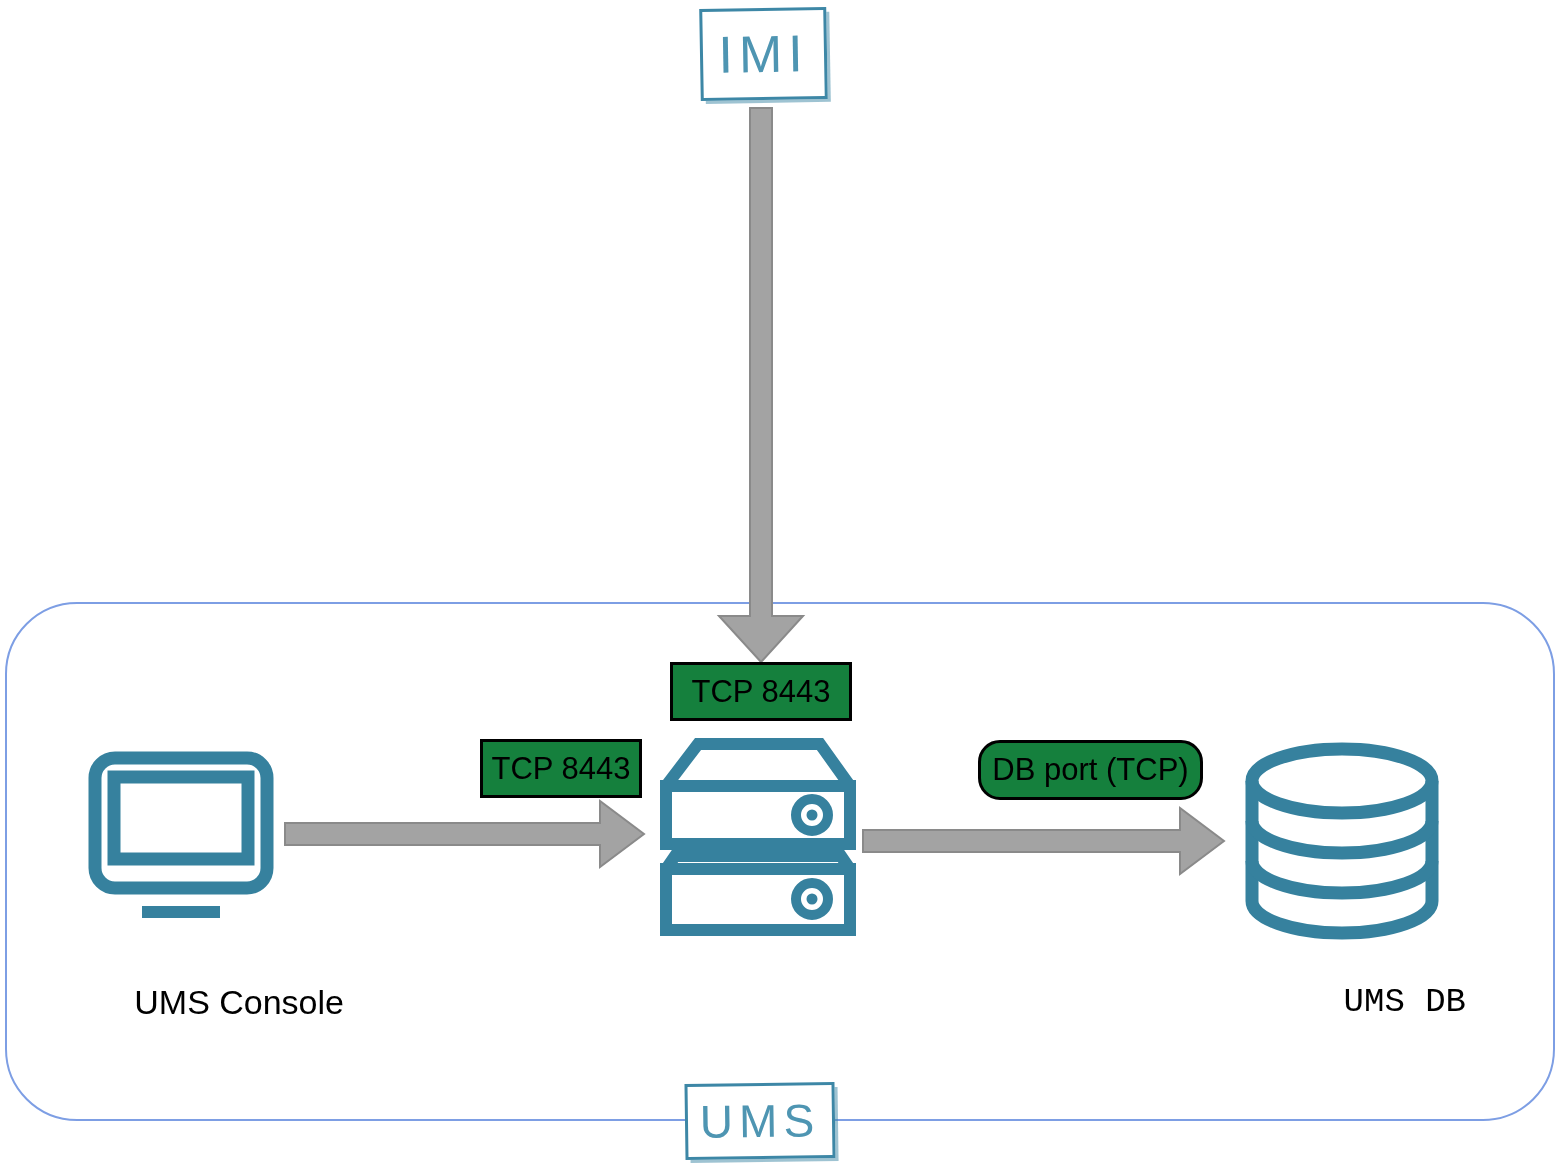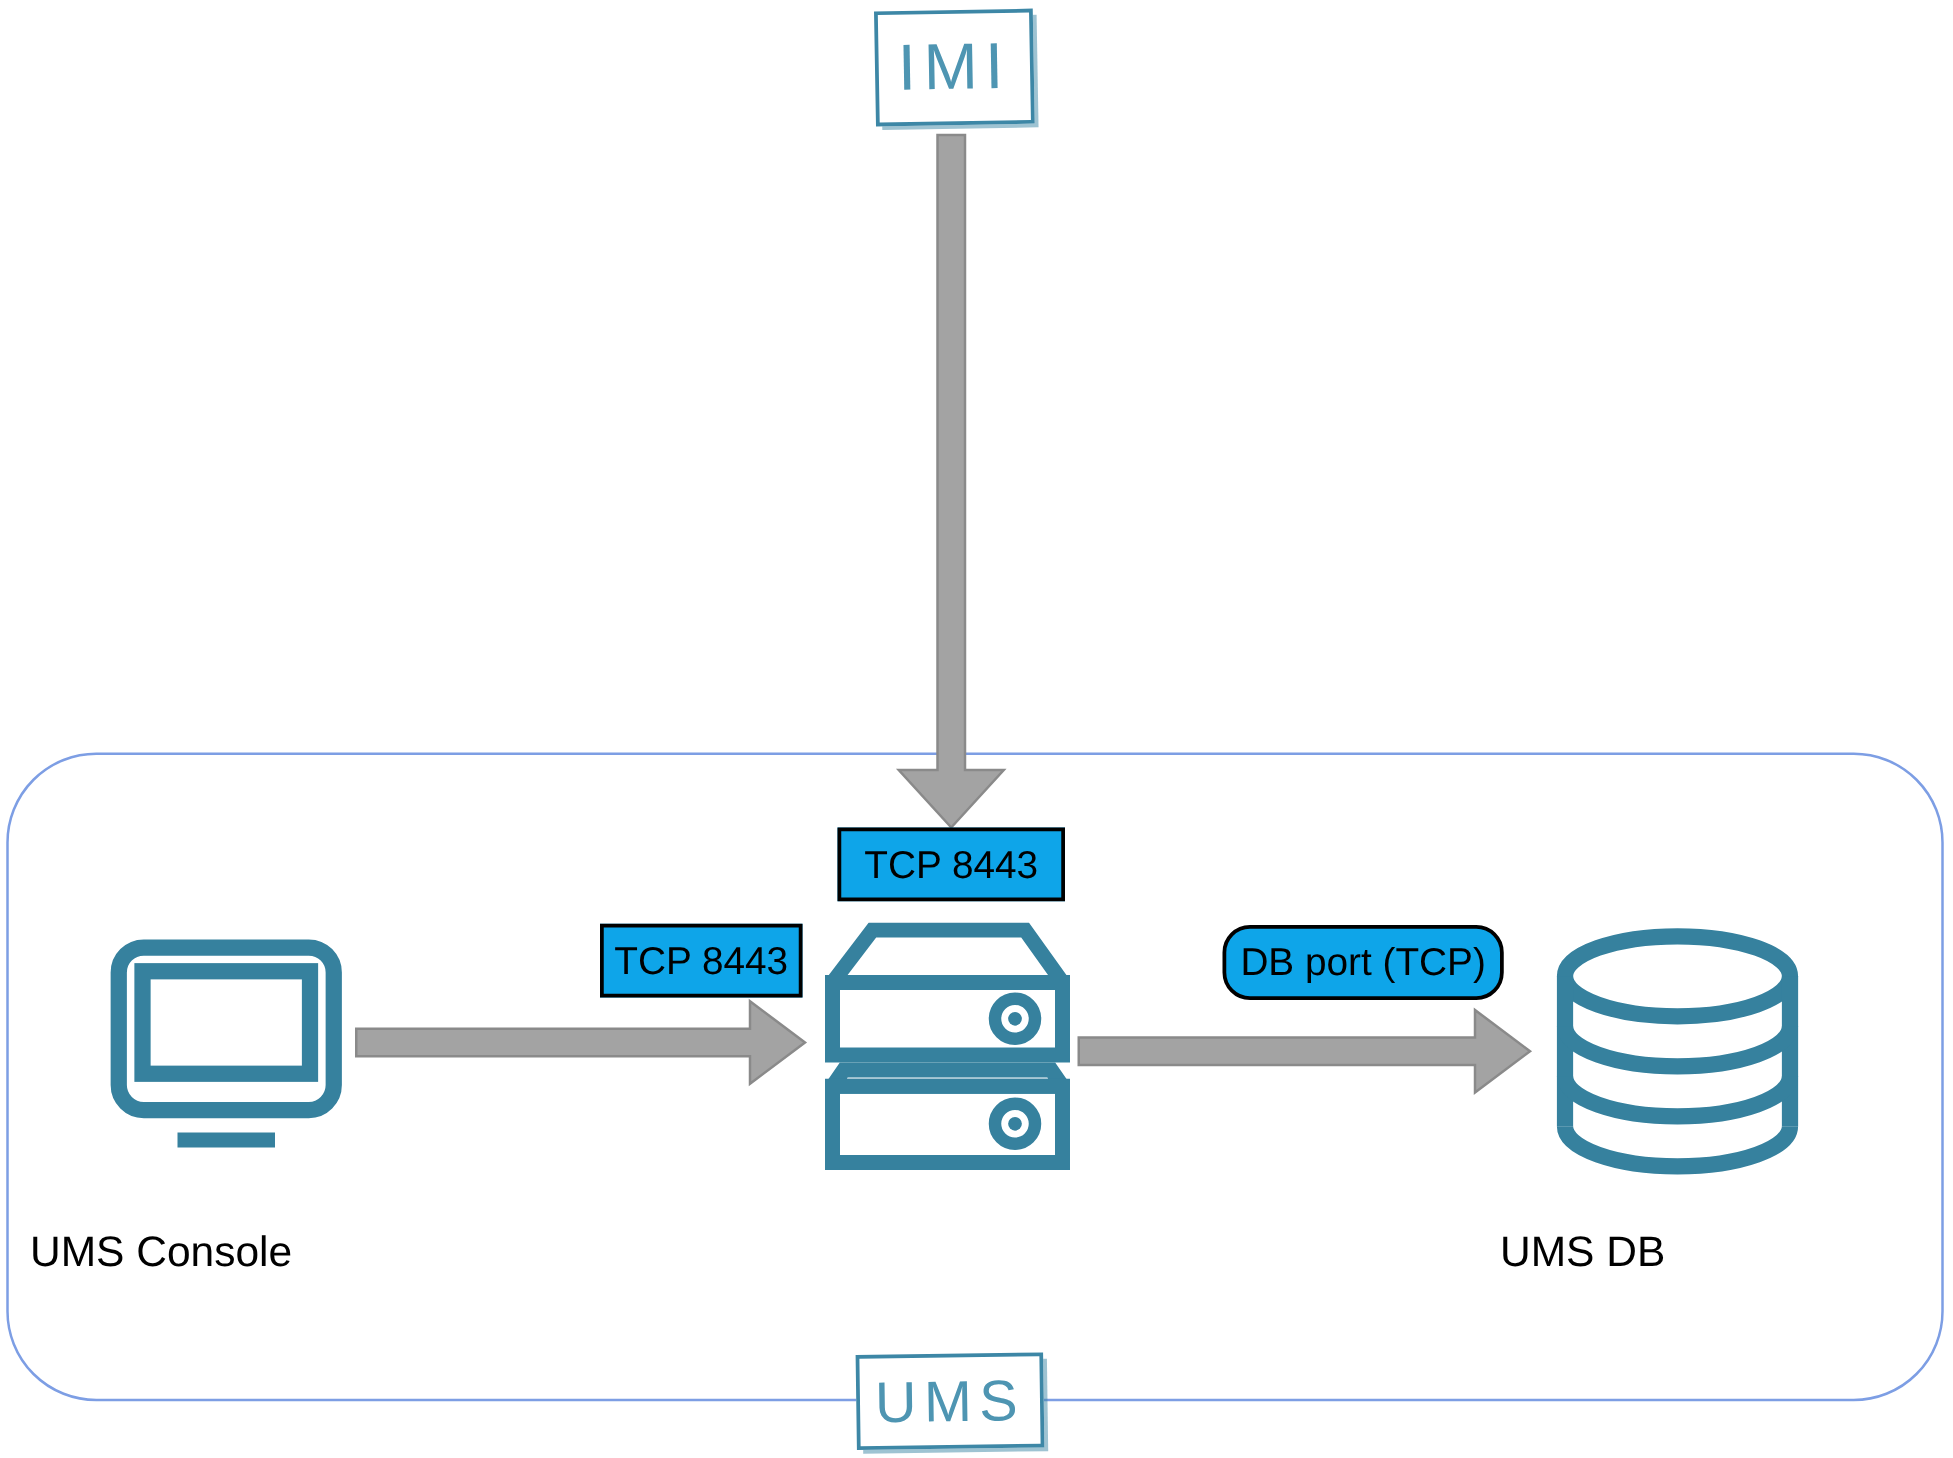"TCP 8443" .port-label { background: #0ea5e9 -> #15803d }
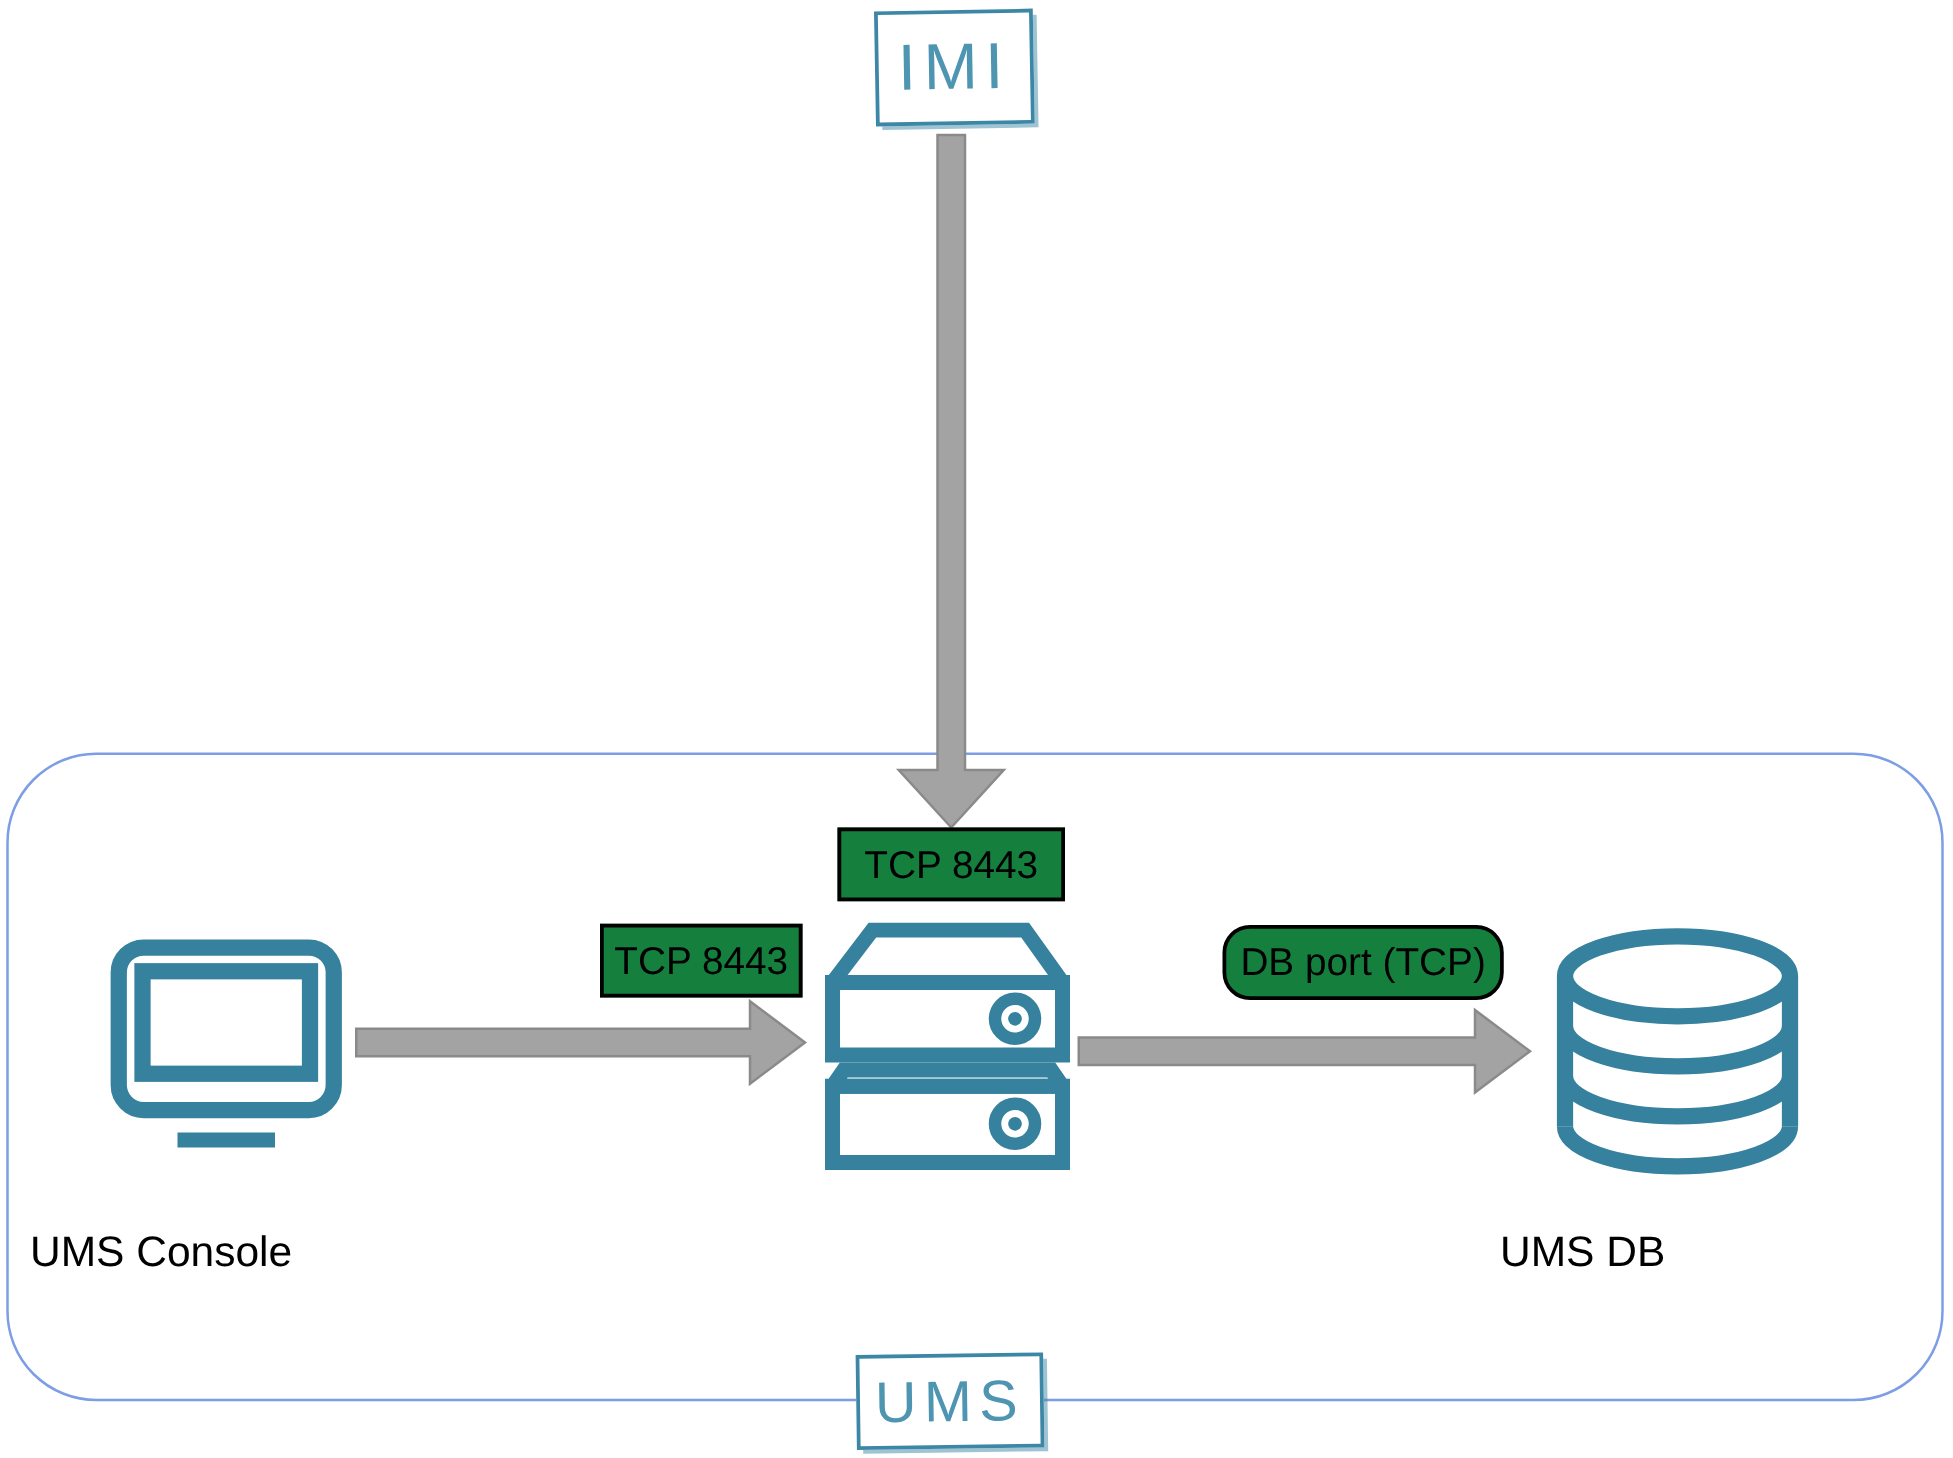"UMS Console" .node-label { text-align: left -> right }
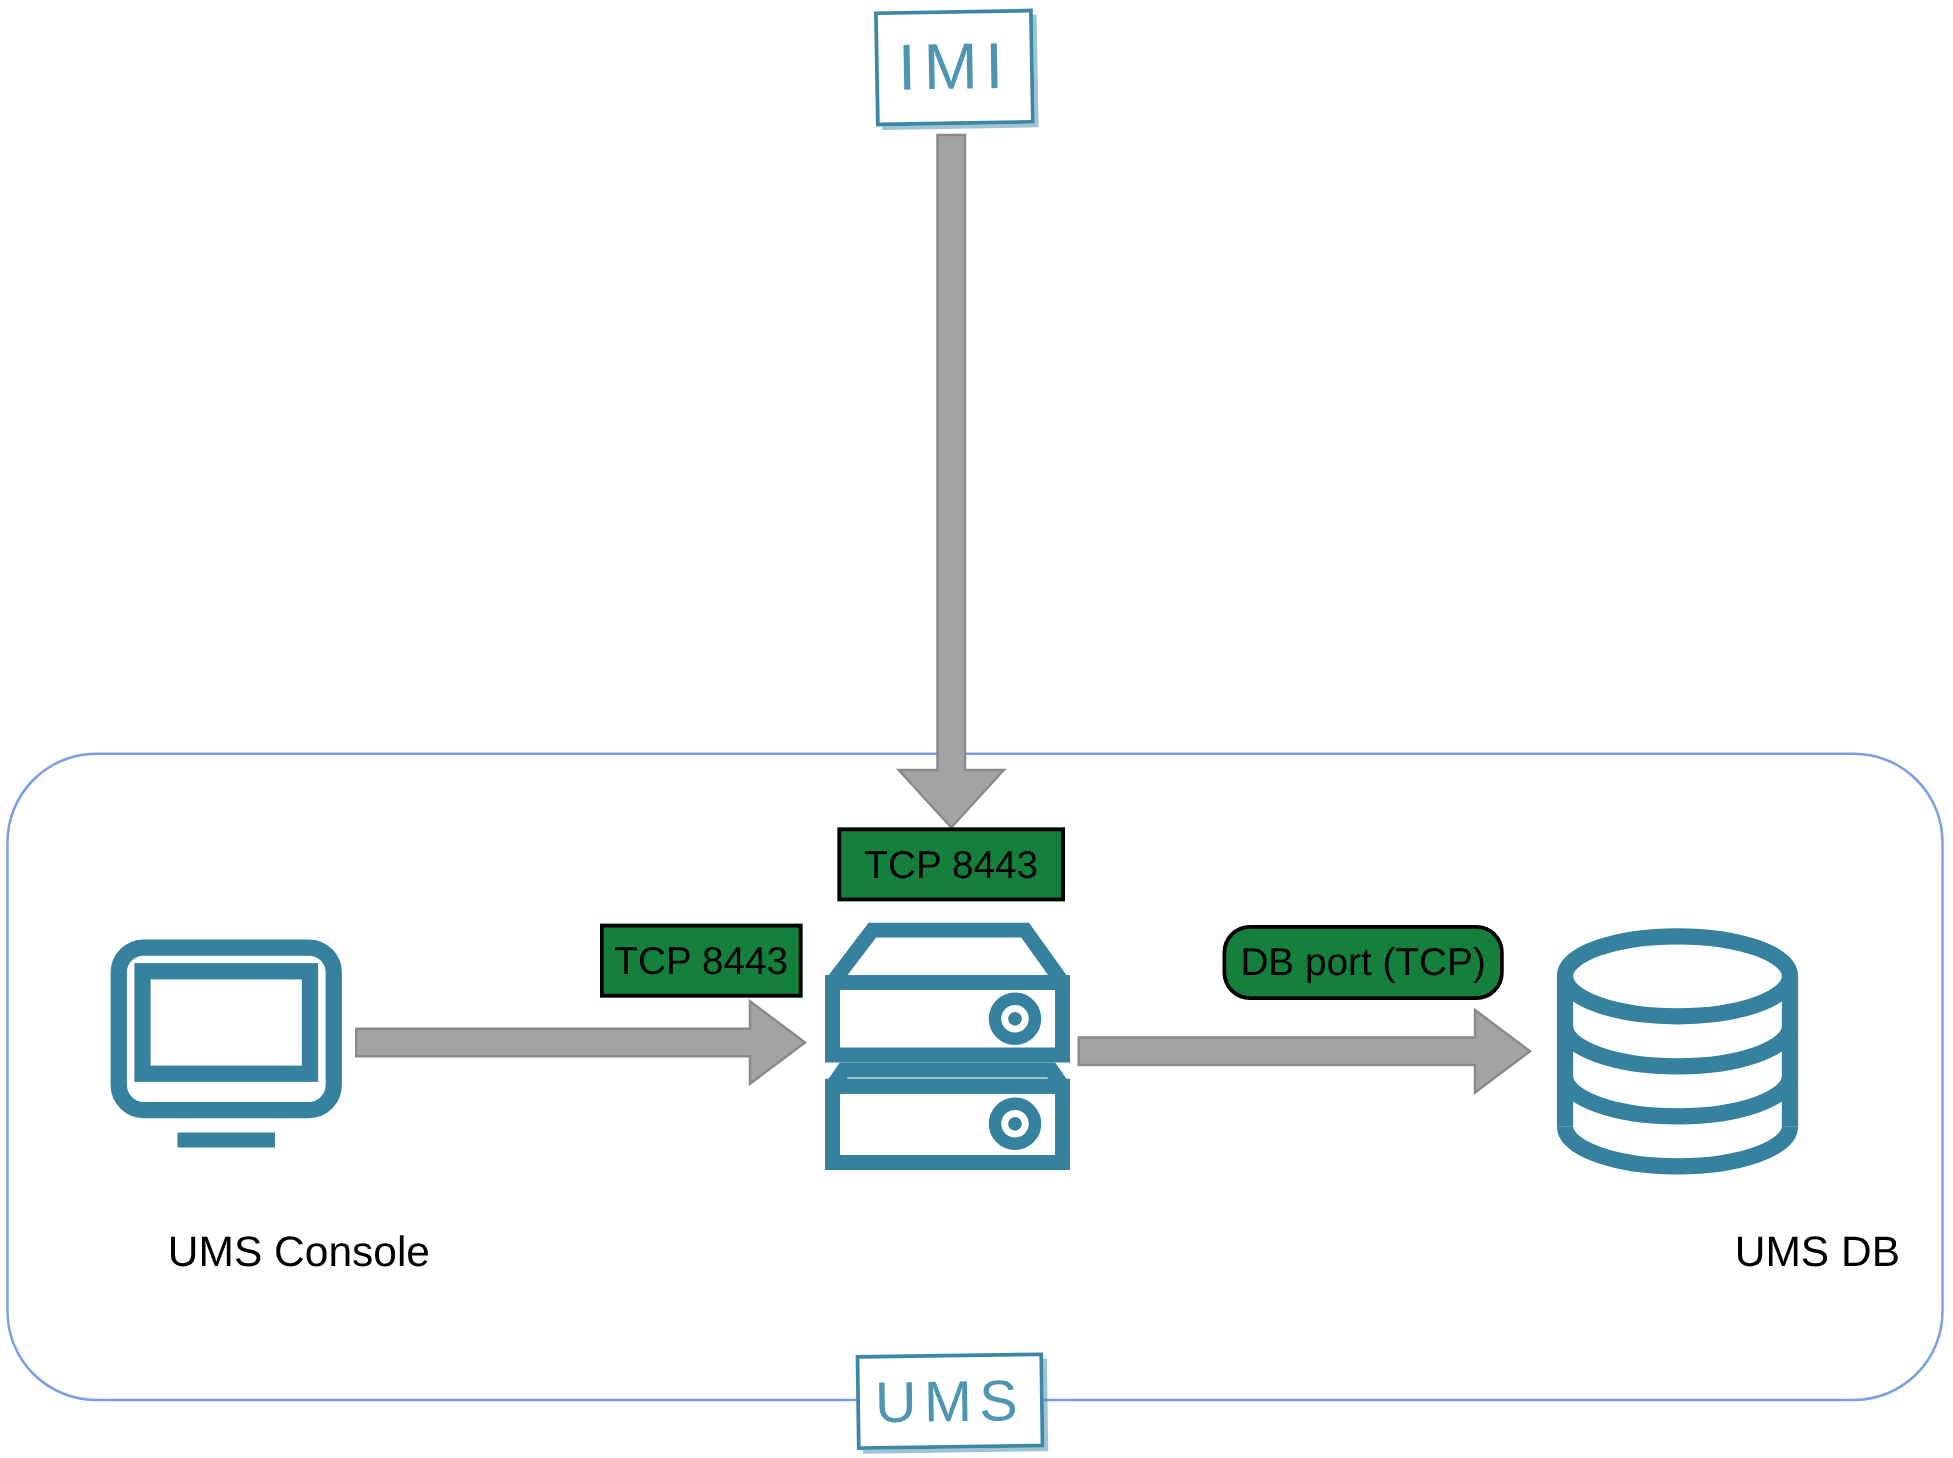"UMS DB" .label-db { font-family: none -> Liberation Mono, monospace; left: 1200px -> 1146px }
